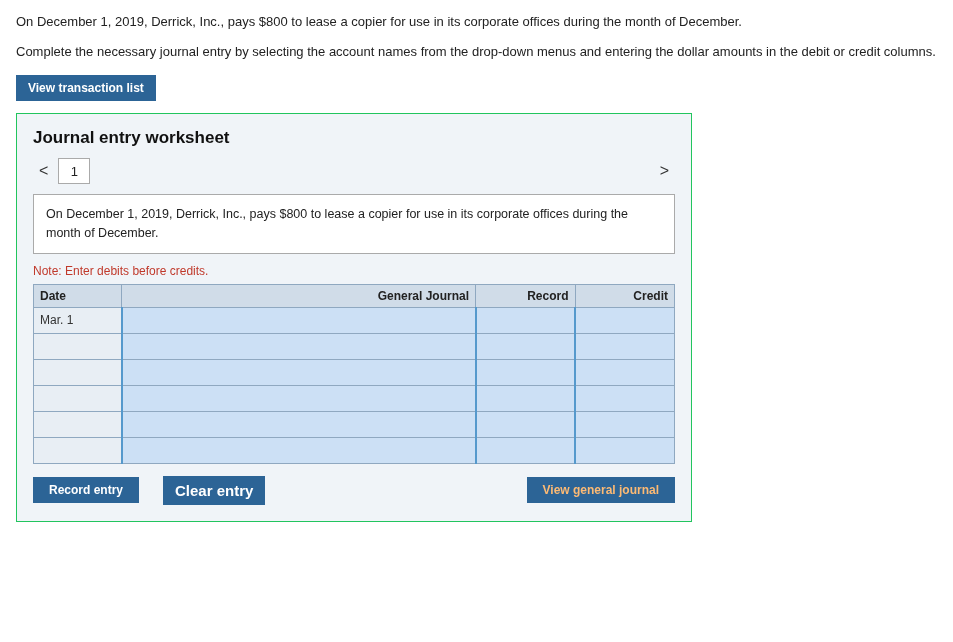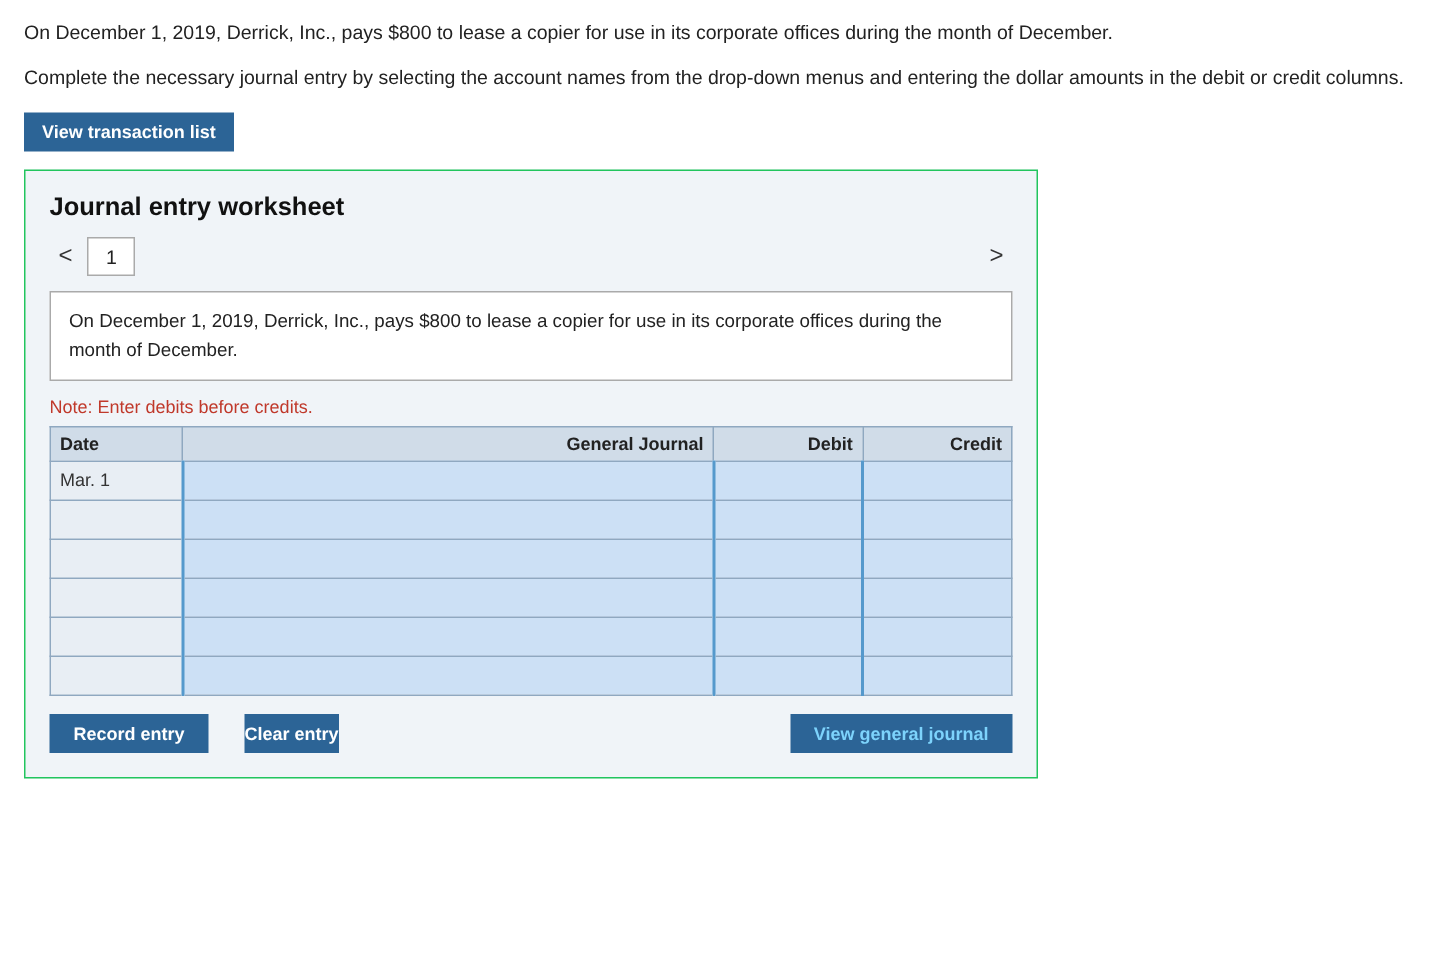"Debit" th.debit-col { text: Debit -> Record }
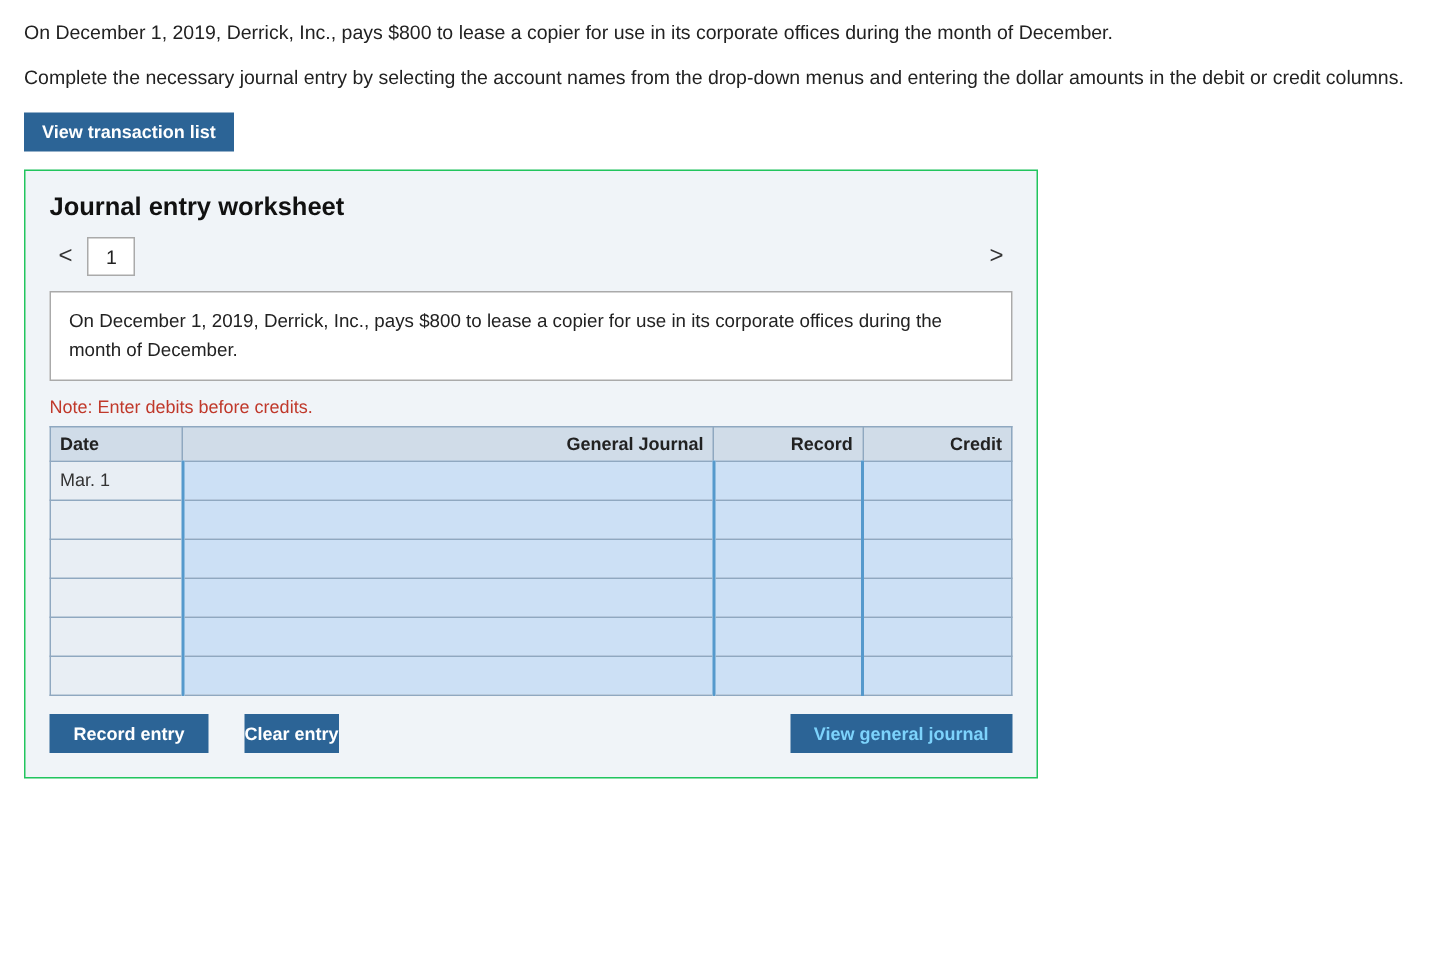"Clear entry" .btn-clear { font-size: 12px -> 15px; padding: 6px 0 -> 6px 12px }
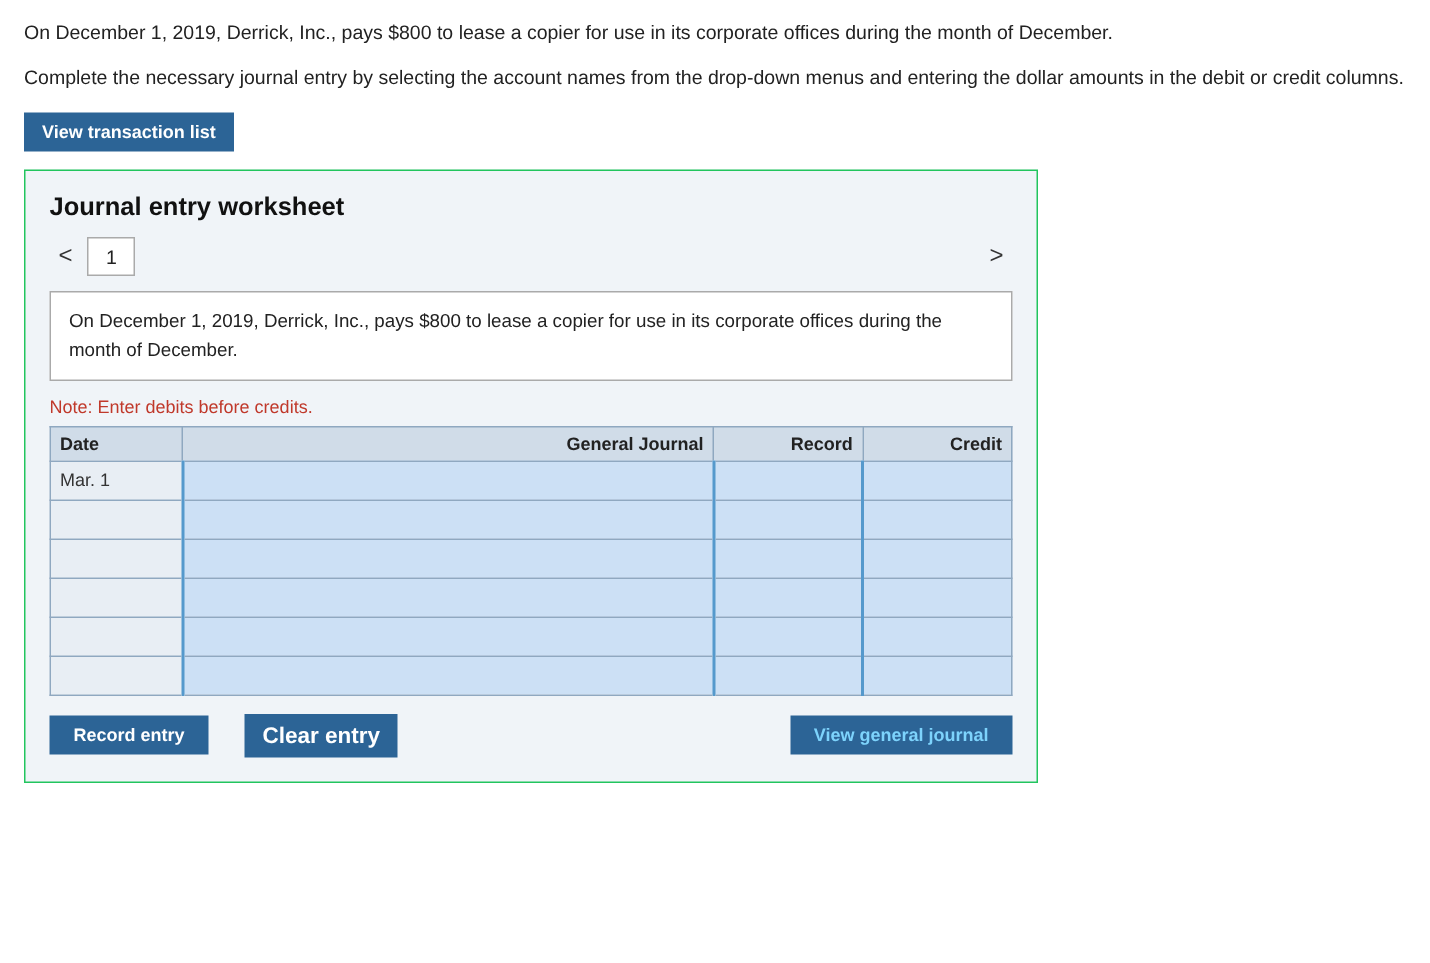"View general journal" .btn-view-journal { color: #7dd3fc -> #fdba74 }
